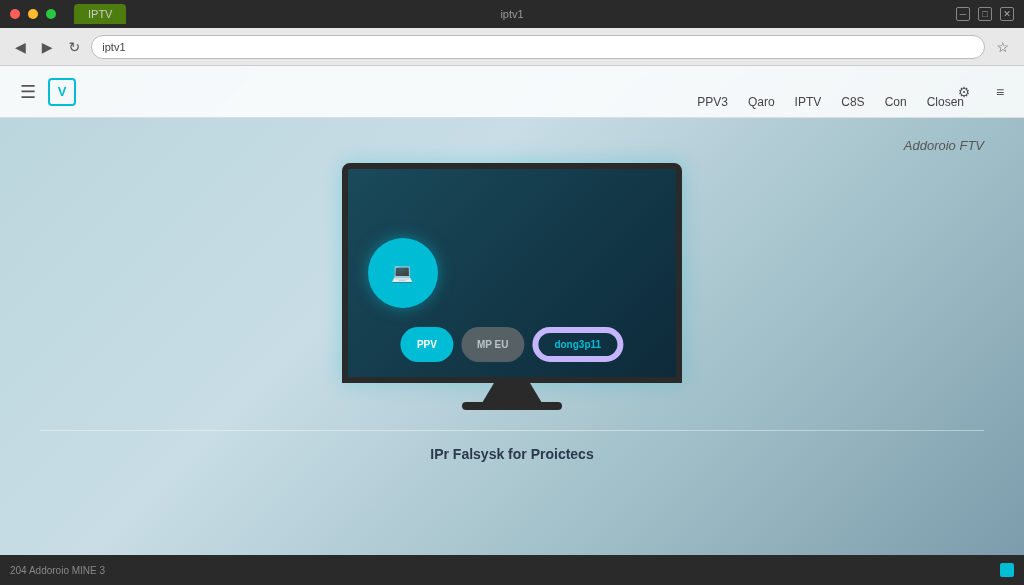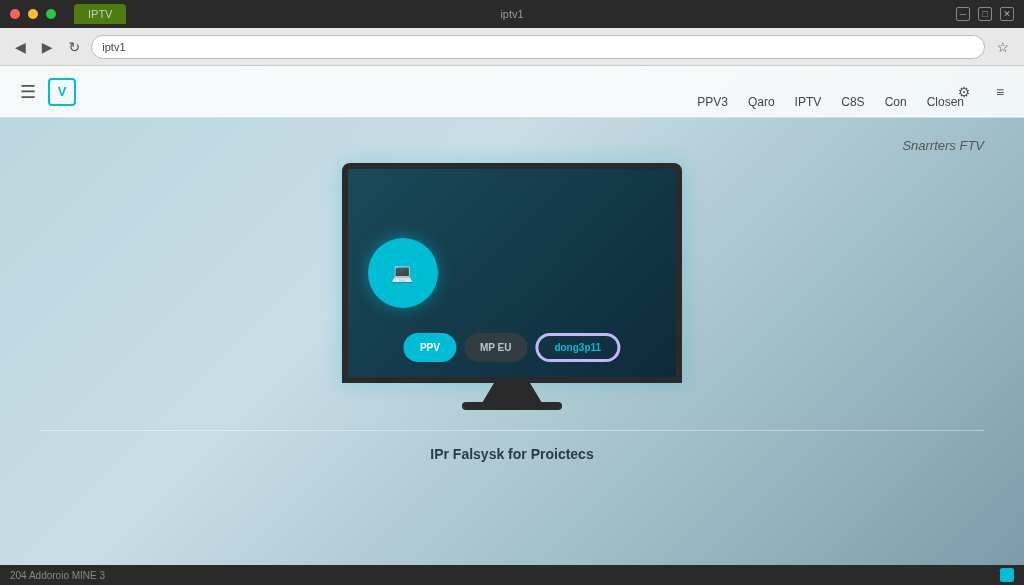"Snarrters FTV" div.subtitle-top { text: Snarrters -> Addoroio }
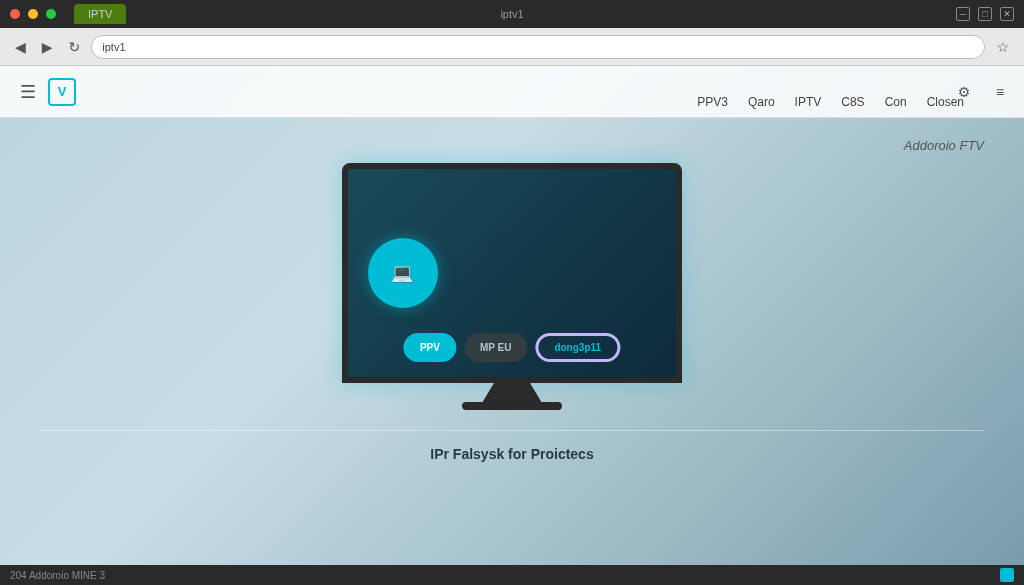"MP EU" .tv-btn-secondary { background: #404040 -> #737373 }
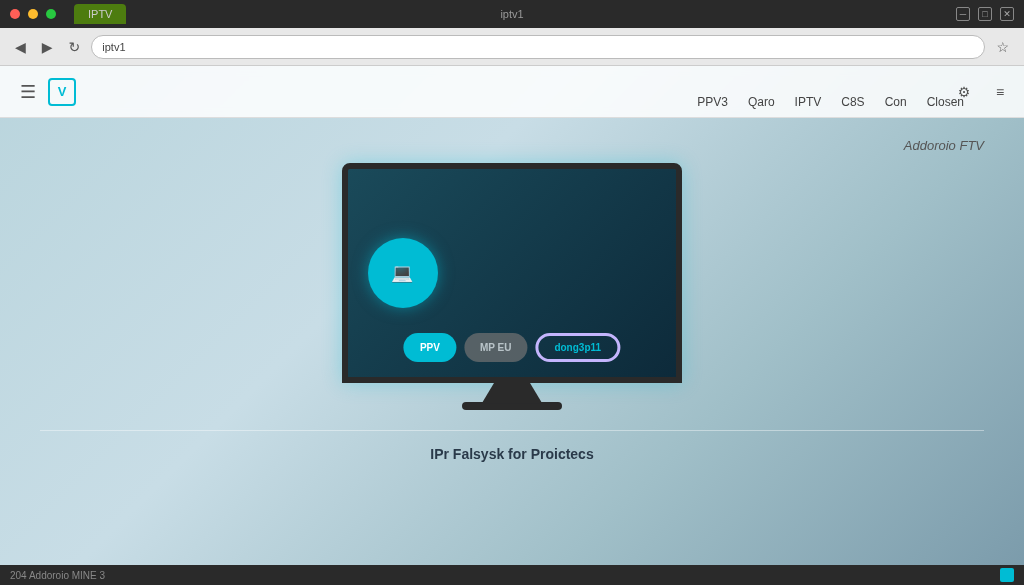"dong3p11" .tv-btn-ghost { border: 3px solid #c4b5fd -> 6px solid #c4b5fd }
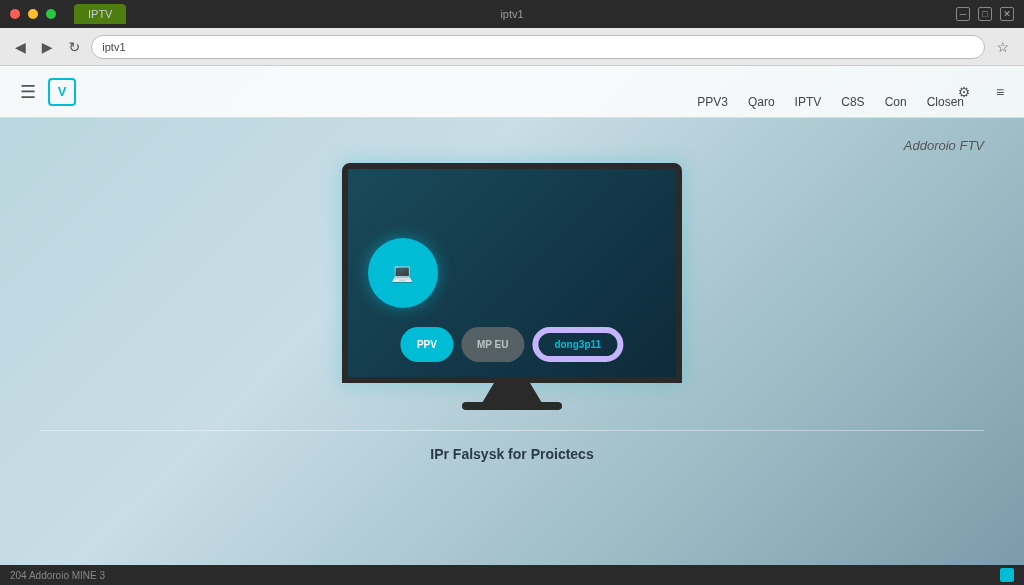"204 Addoroio MINE 3" .status-bar { height: 20px -> 30px }
